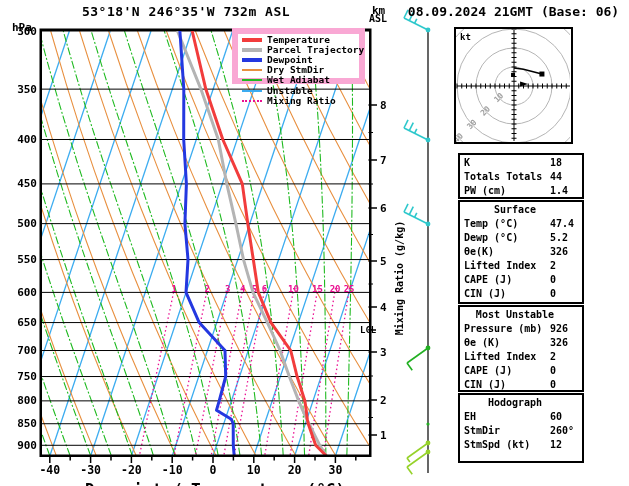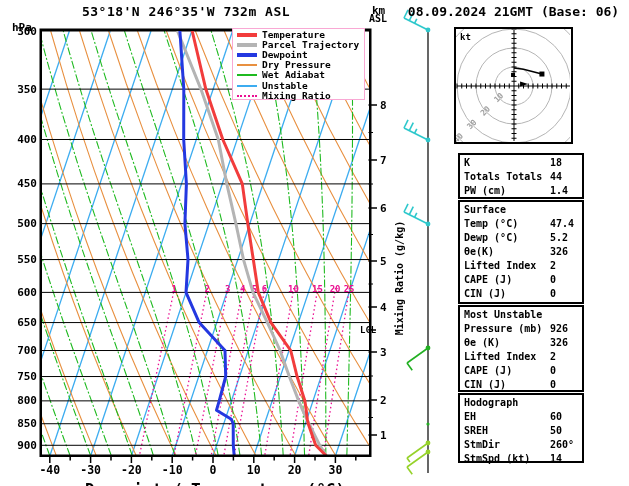"Temperature" #legend { border: 1px solid #f9a8d4 -> 6px solid #f9a8d4; height: 72px -> 56px }
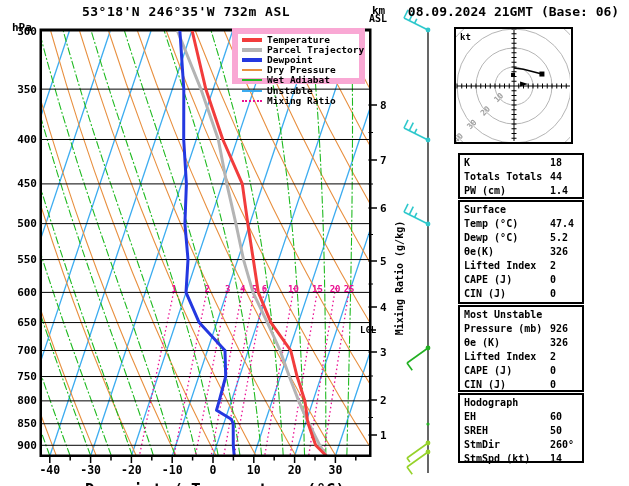"Dry Pressure" span.llabel { text: Pressure -> StmDir }
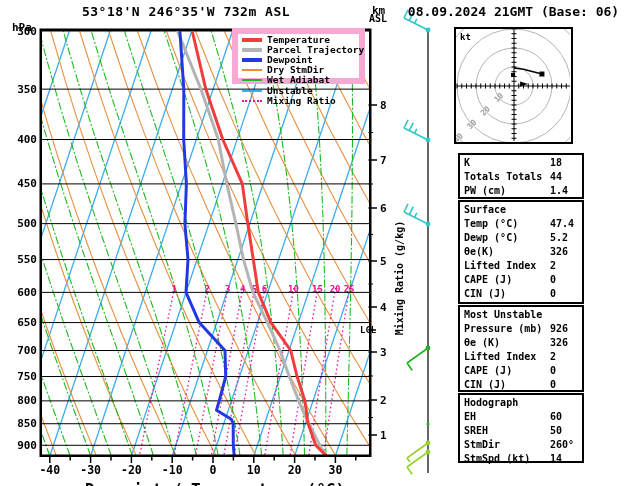"Surface" .ptitle { text-align: left -> center }
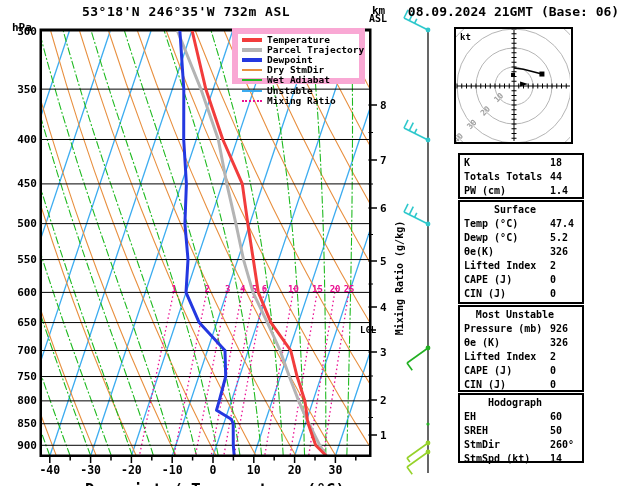"SREH" div.prow { html: <div><span>SREH</span><span>50</span></div> -> none }
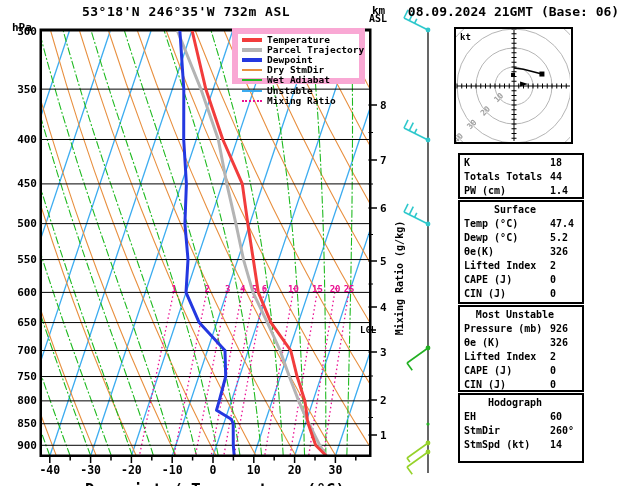"14" span.pval { text: 14 -> 12 }
